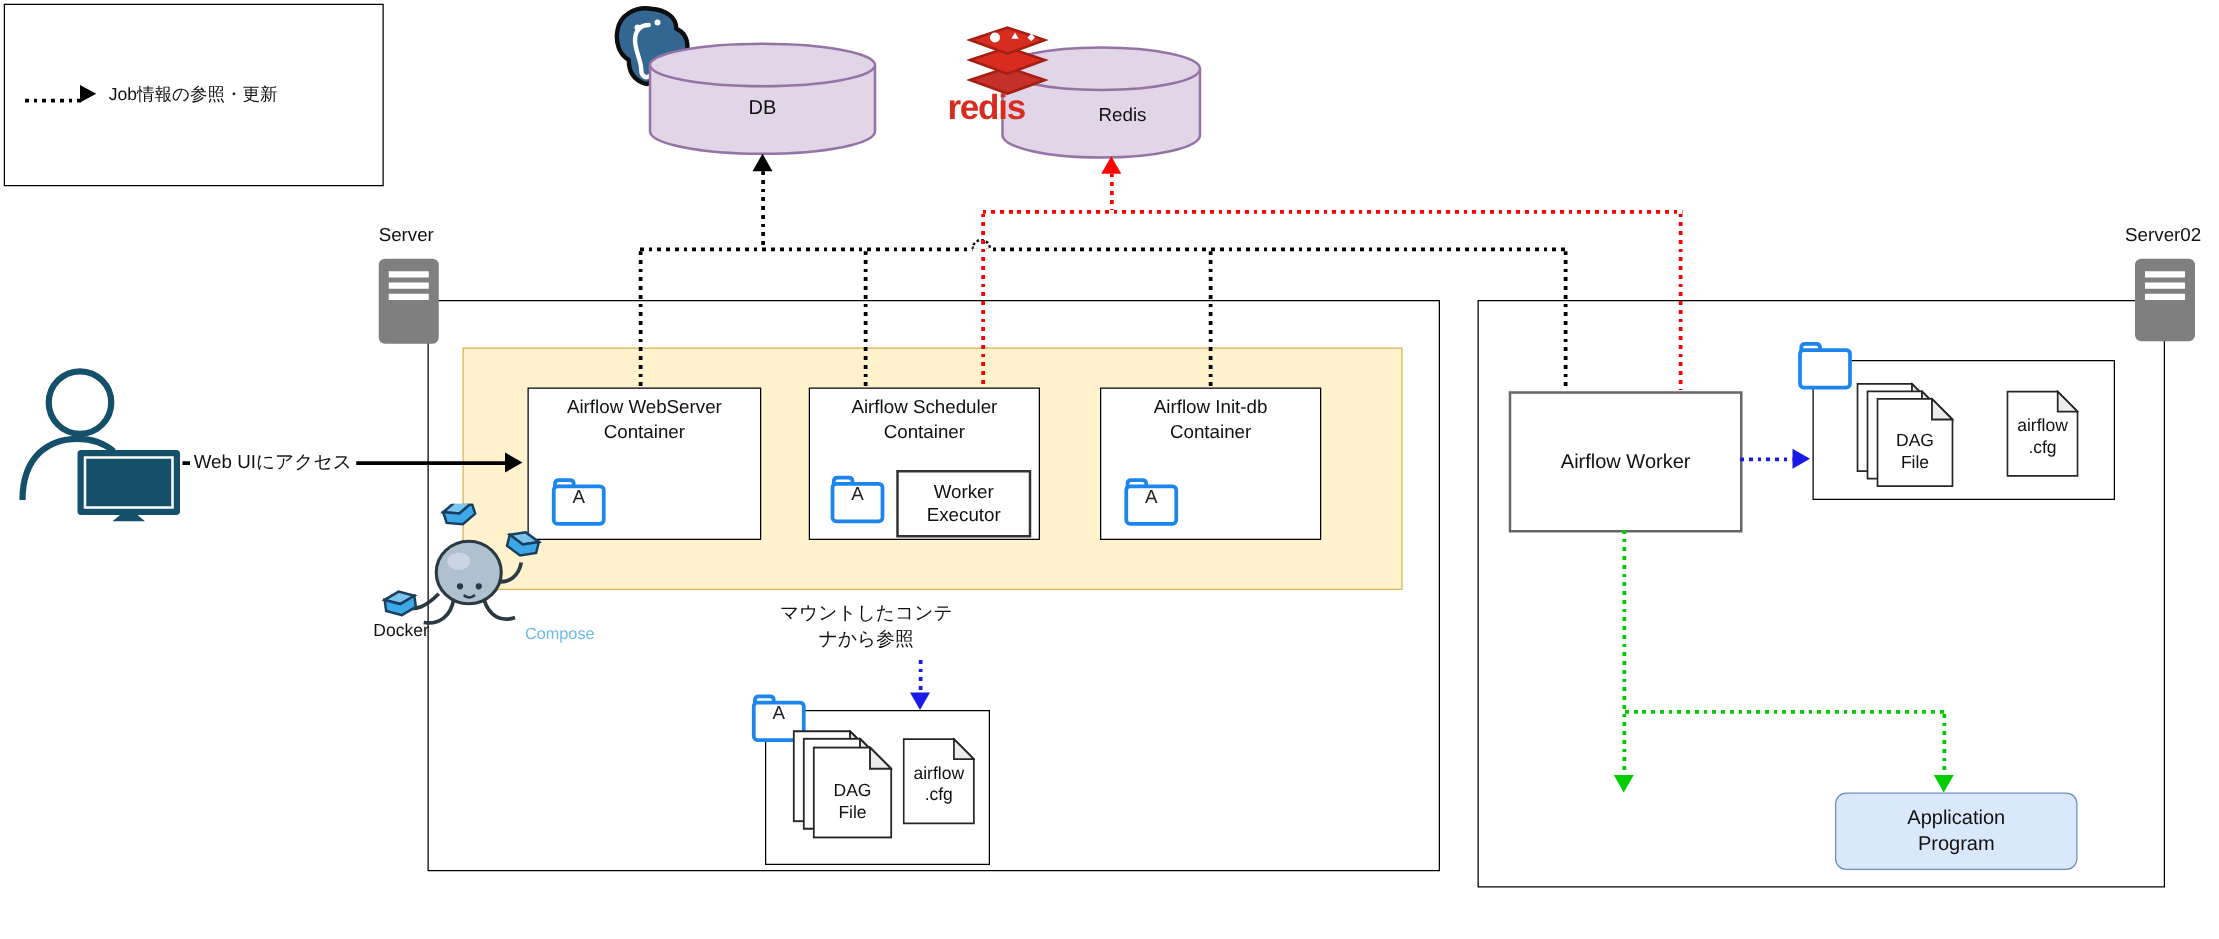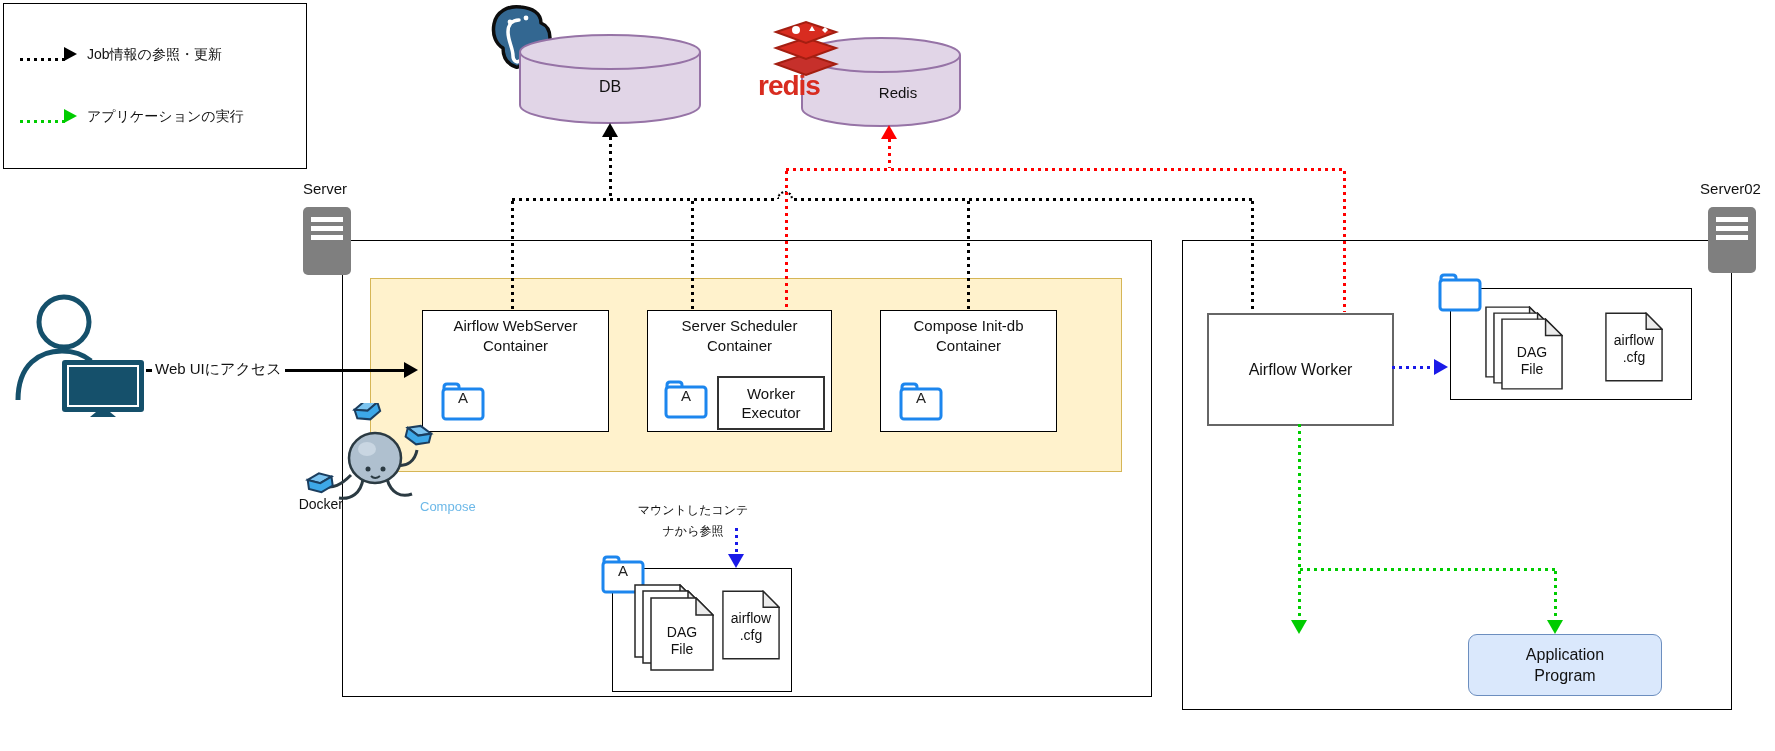"Job情報の参照・更新" #legend { padding: 20px 0 -> 10px 0 }
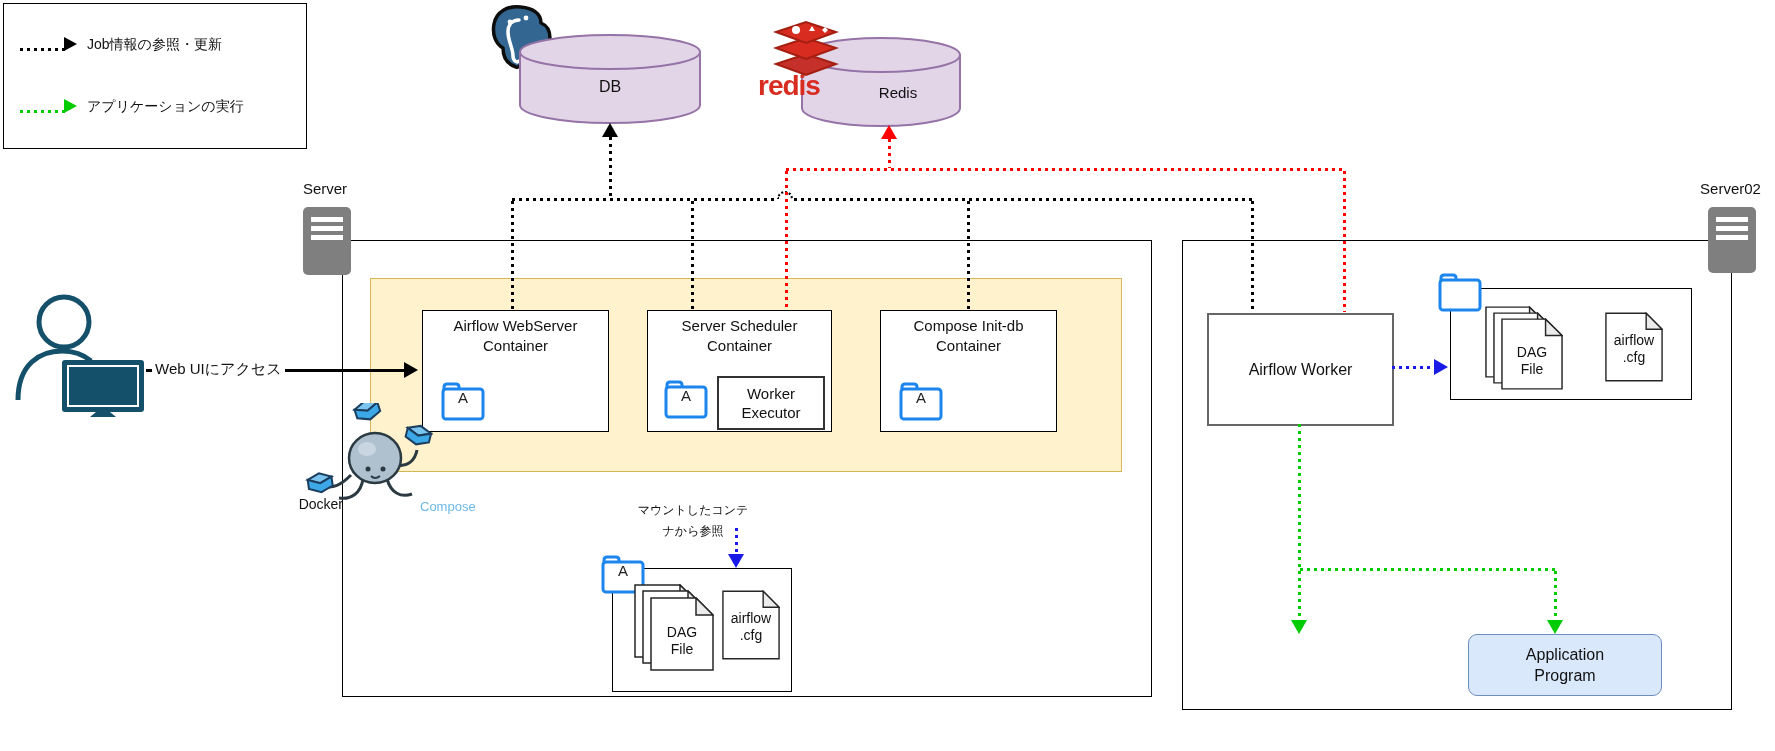"アプリケーションの実行" div.leg-row { html: <div> <span><span></span><span></span></span> <span>アプリケーションの実行</span> </div> -> none }
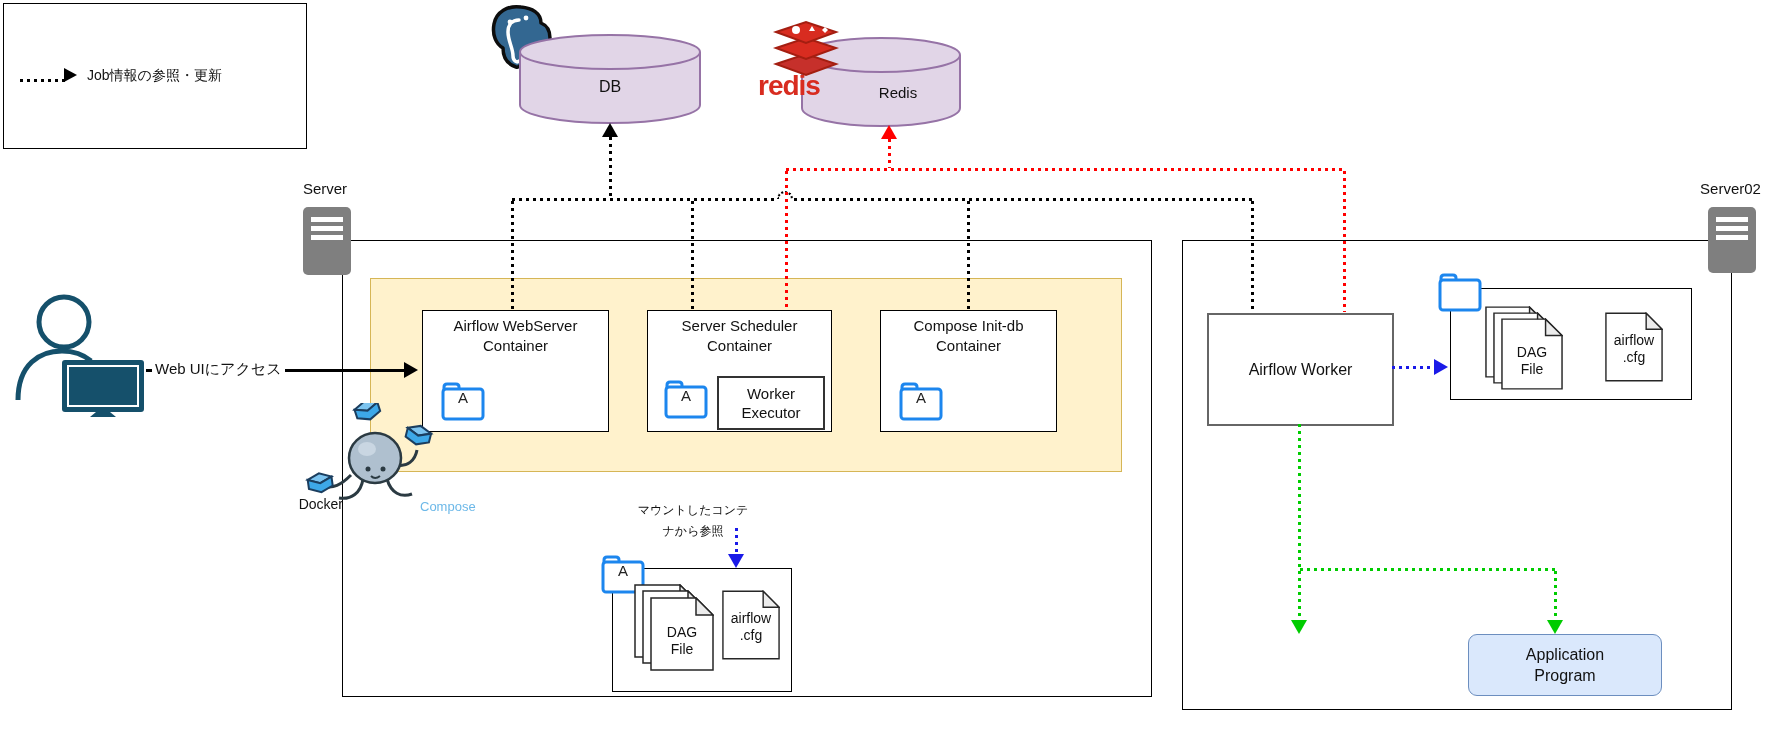"Server Scheduler" div.t { text: Server -> Airflow }
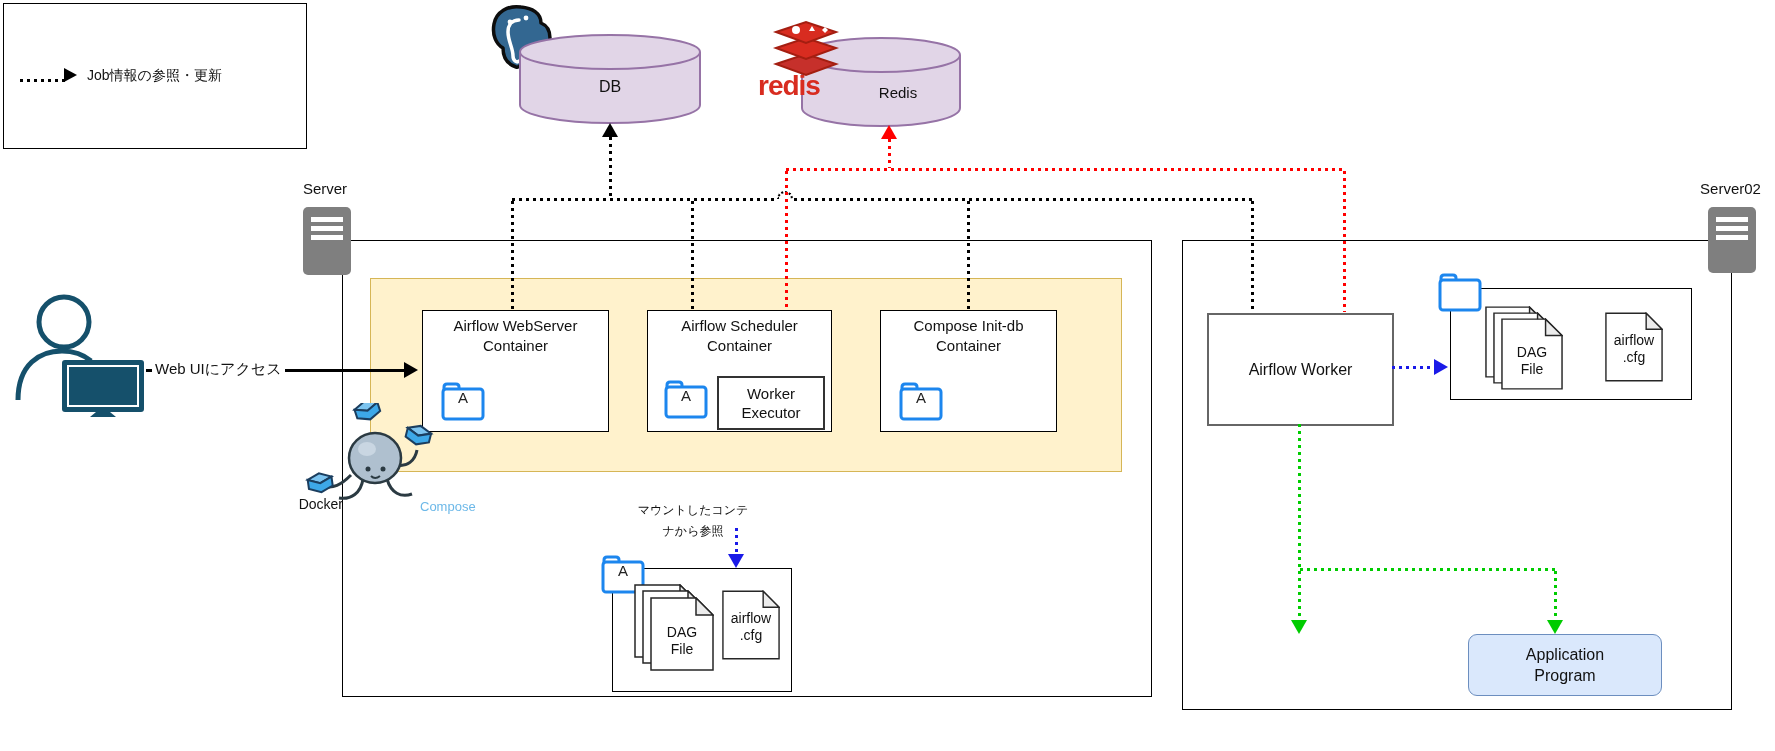"Compose Init-db" div.t { text: Compose -> Airflow }
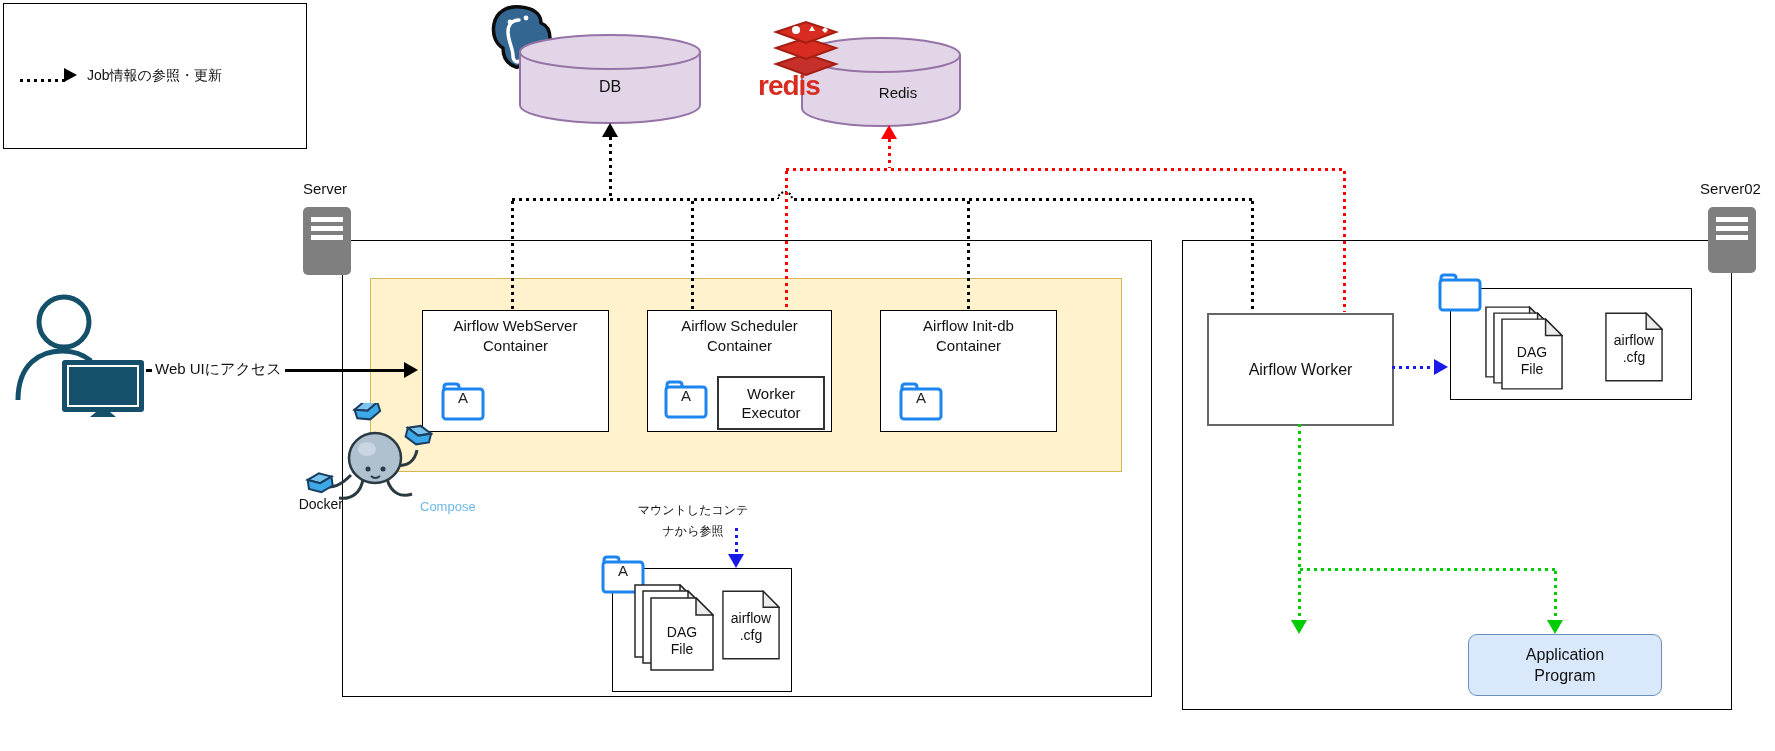"マウントしたコンテ" div.abs { font-size: 12px -> 15px; top: 500px -> 480px }
